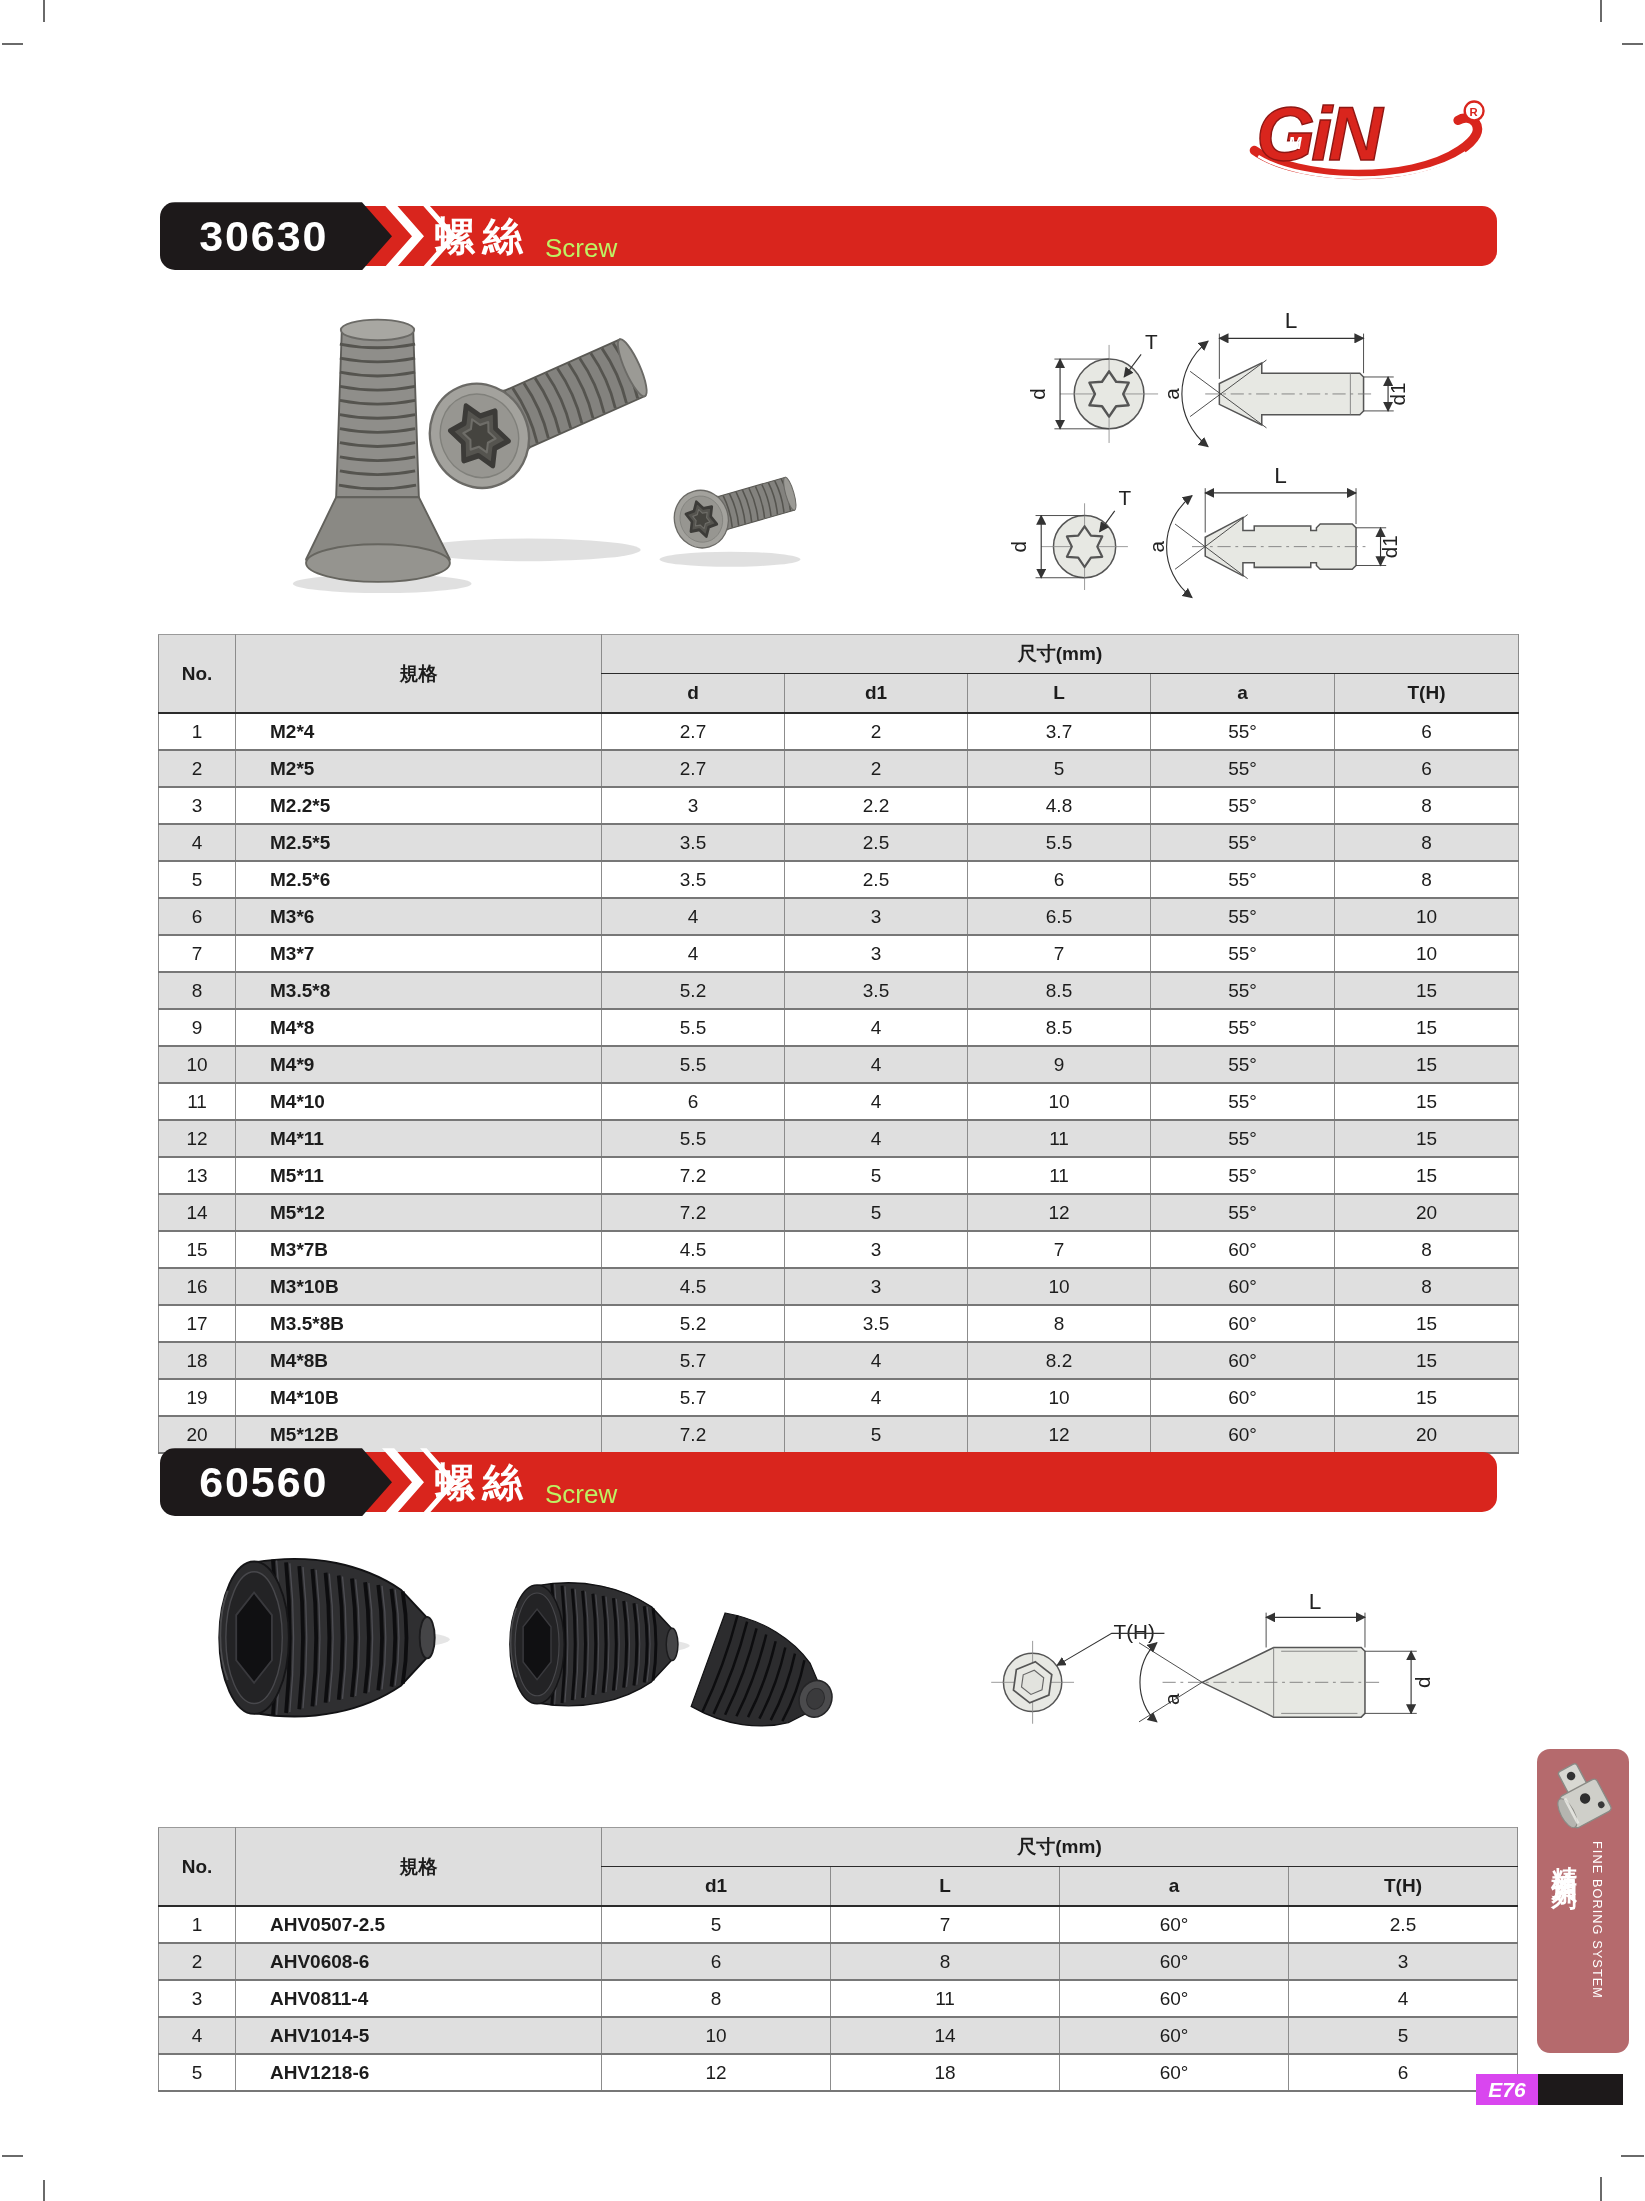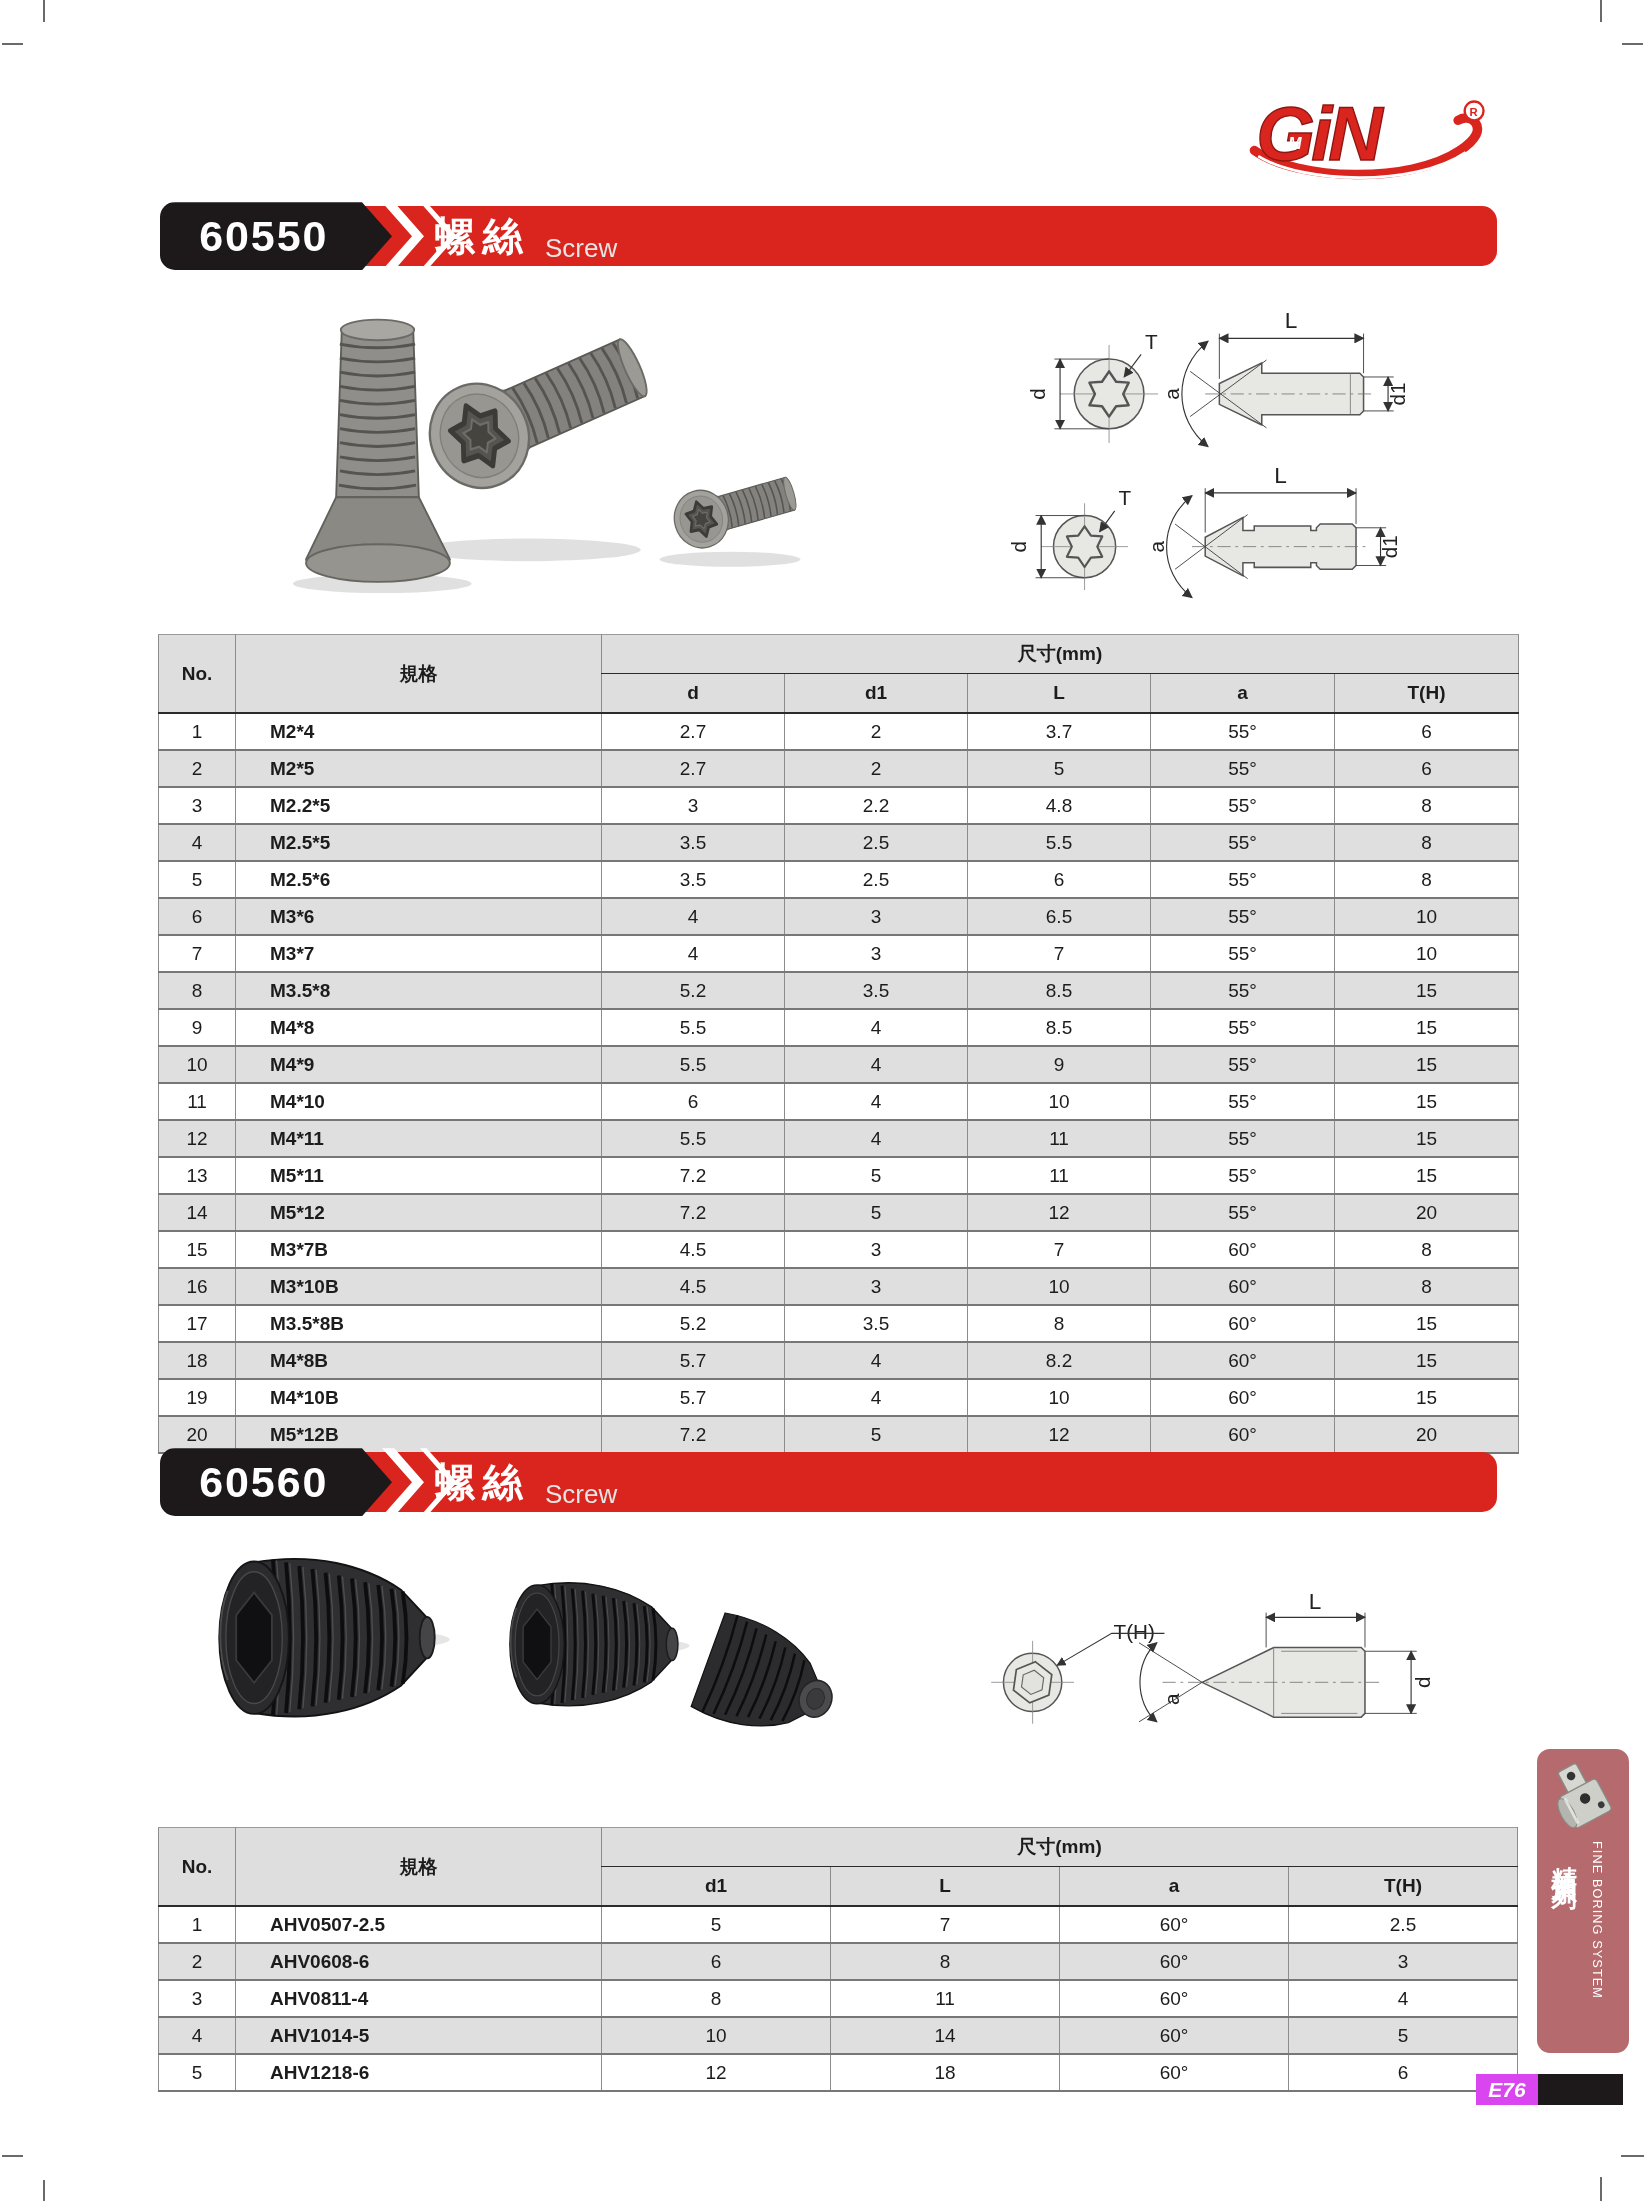"60550" span { text: 60550 -> 30630 }
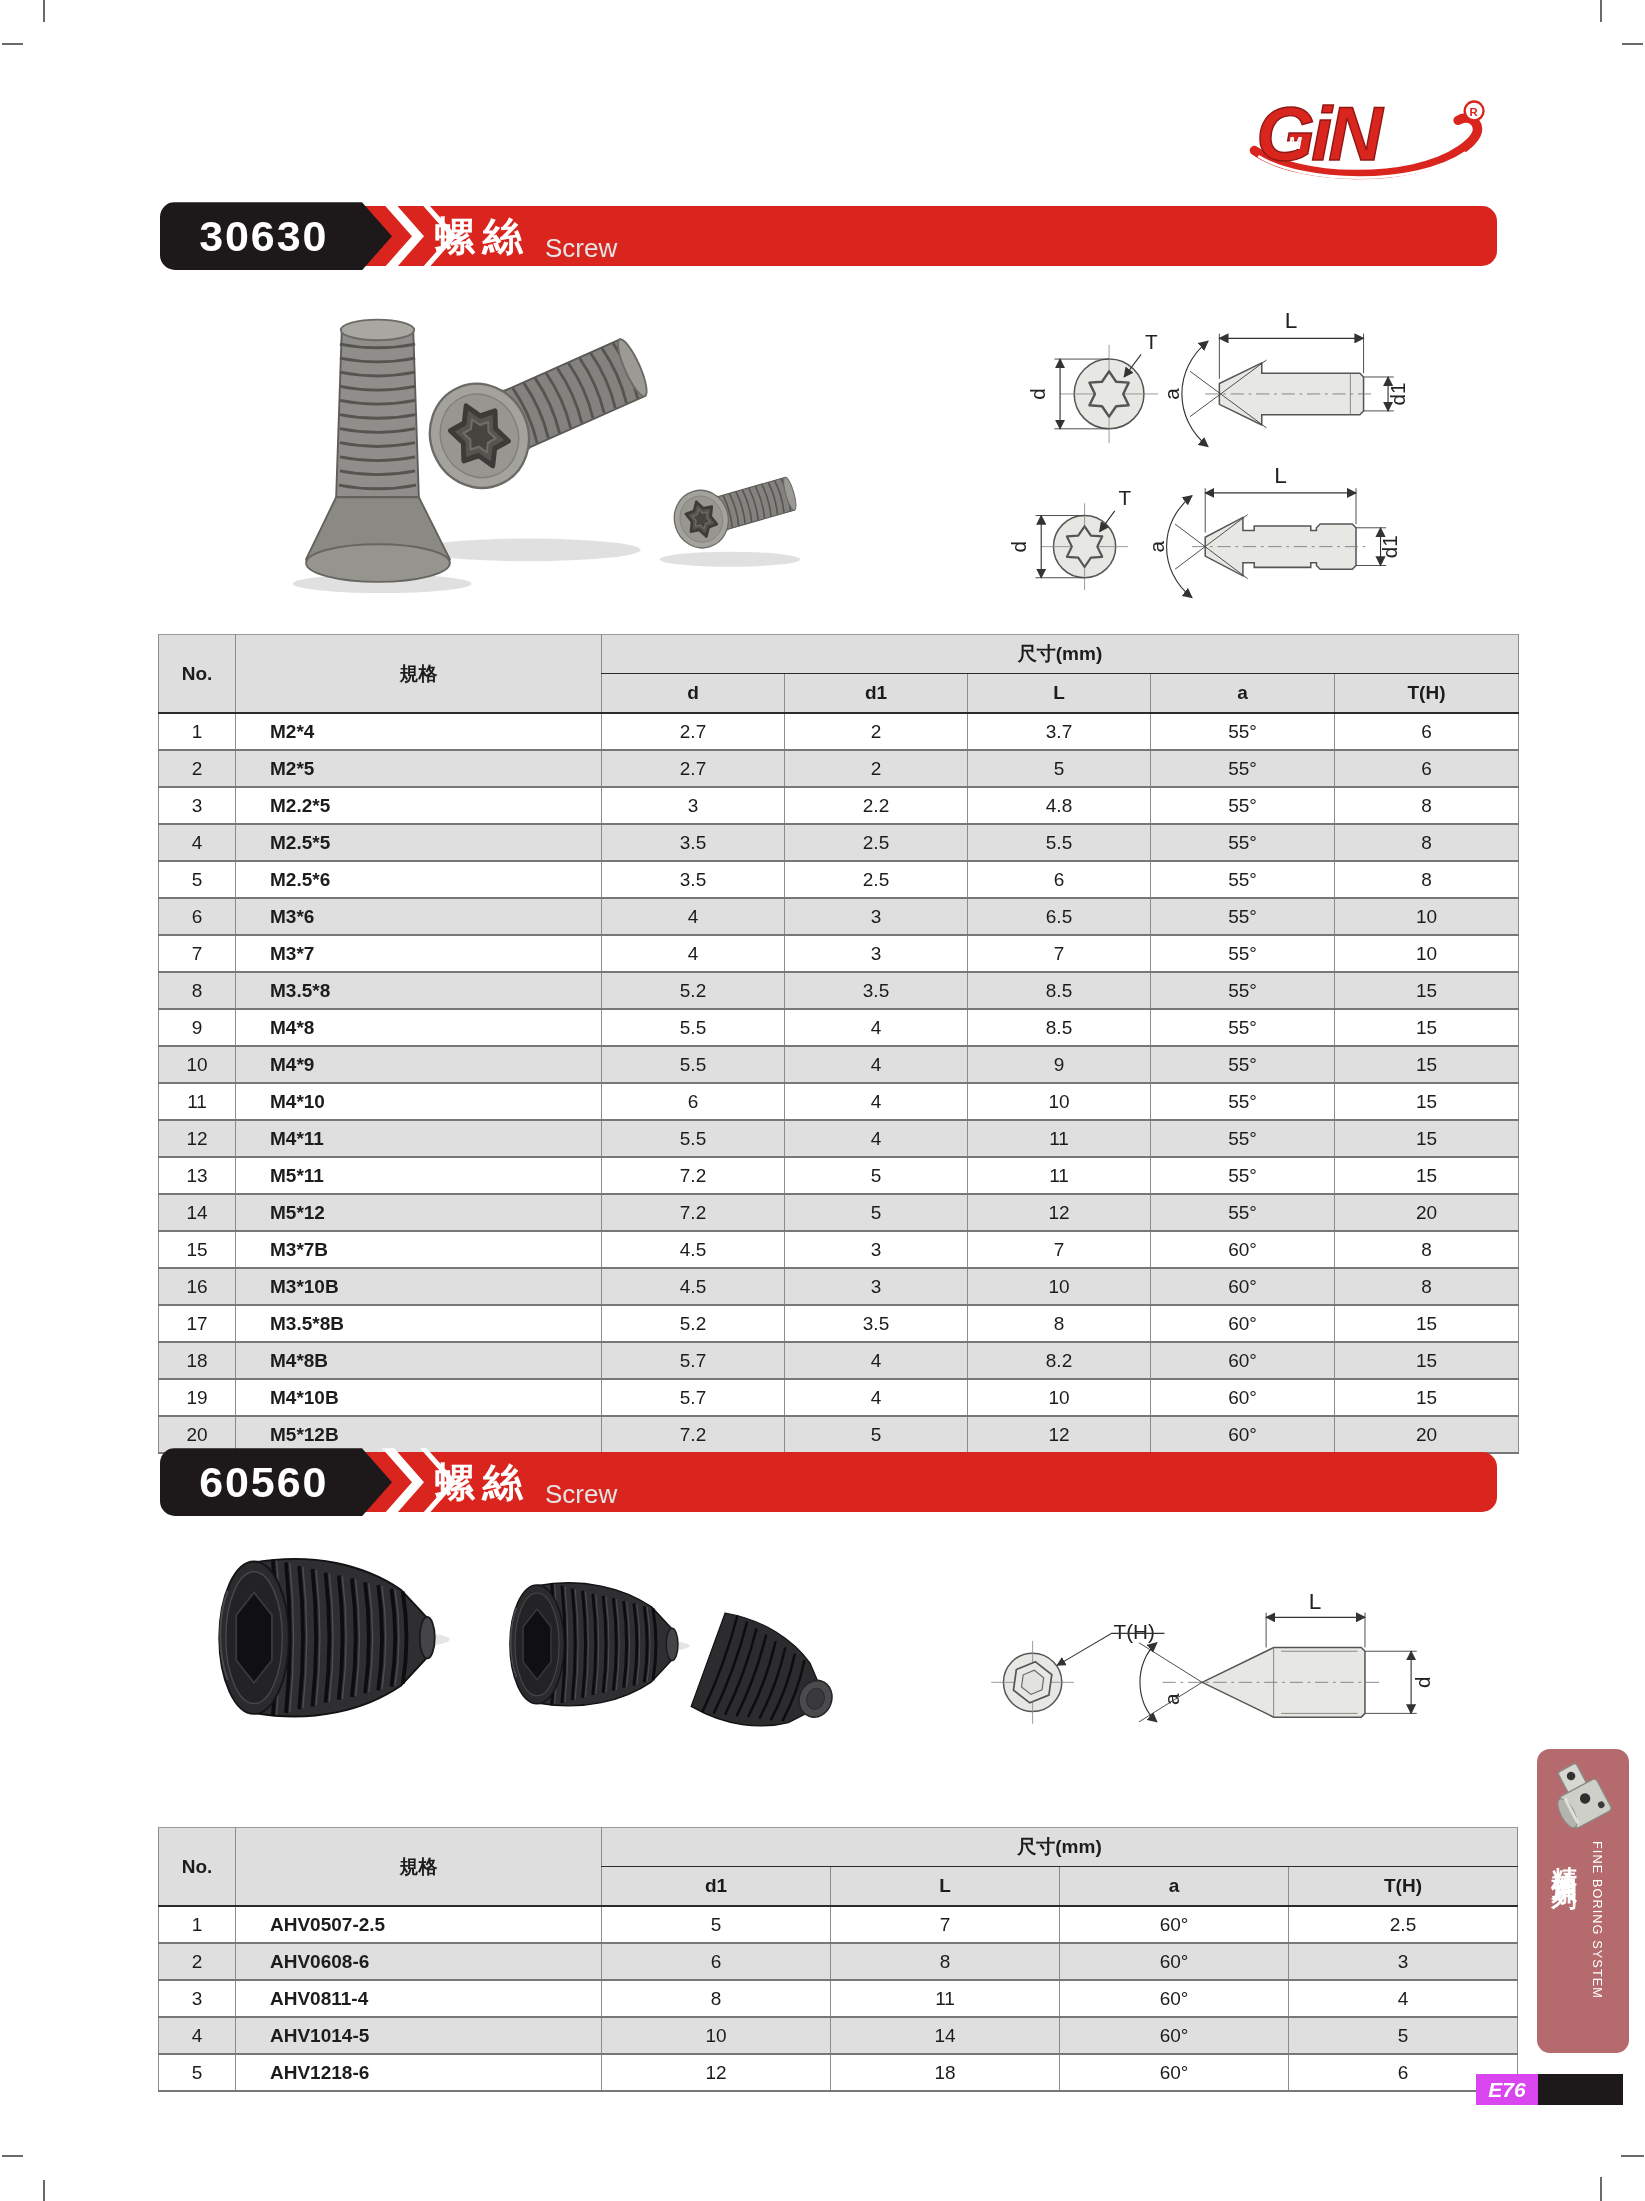"Screw" .banner .en { color: #e5e5e5 -> #bef264 }
